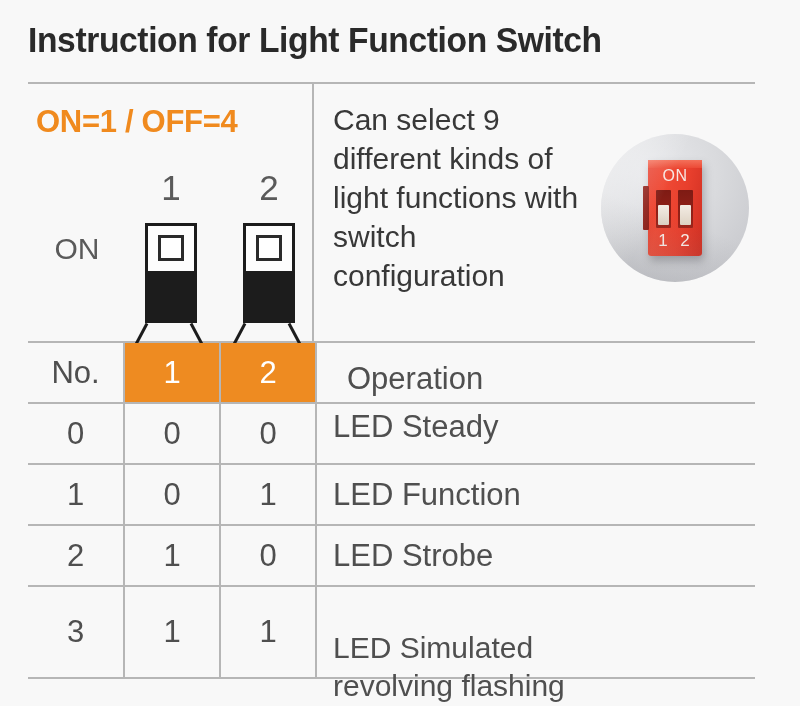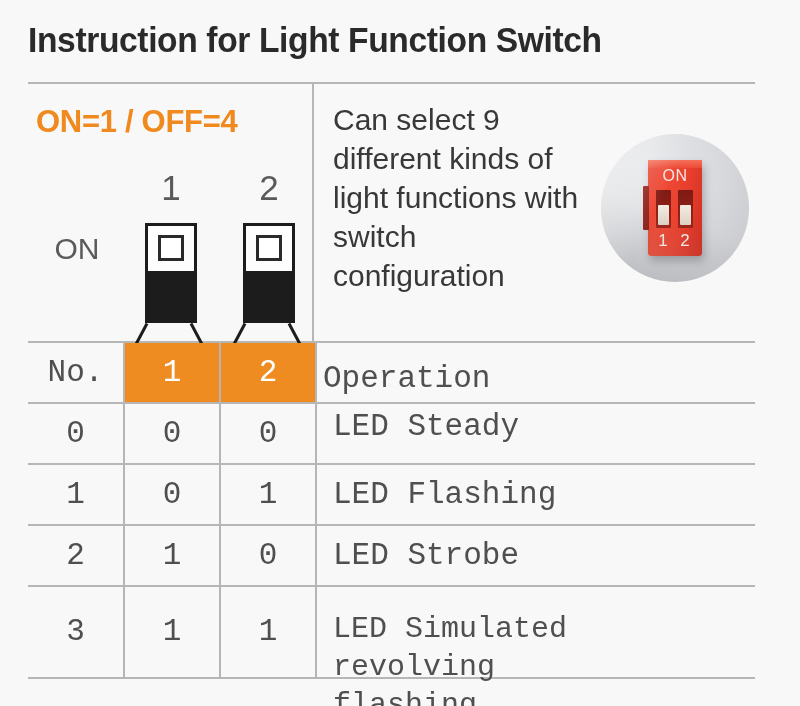"No." .cell { font-family: Liberation Mono, monospace -> none }
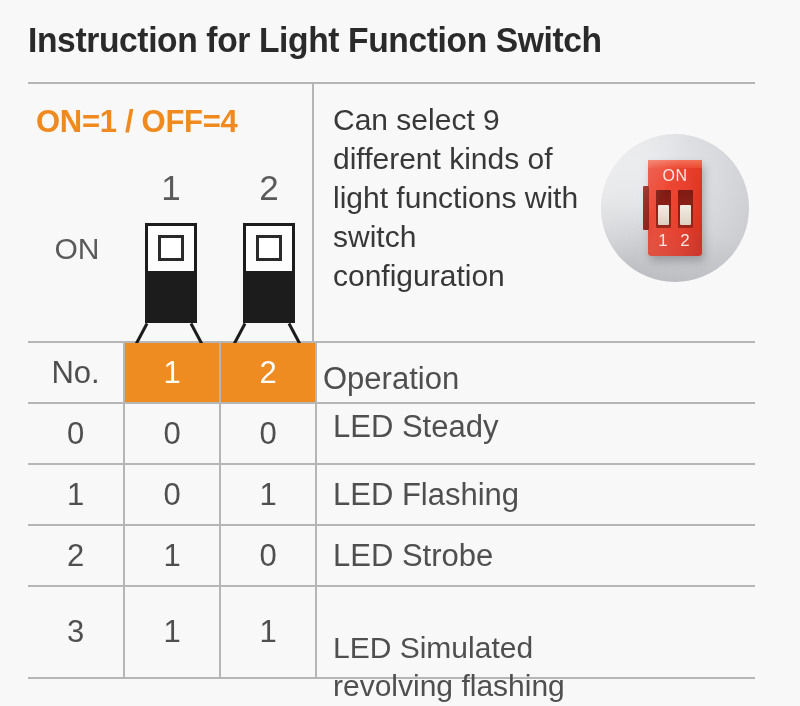"Operation" div.cell { left: 307px -> 331px }
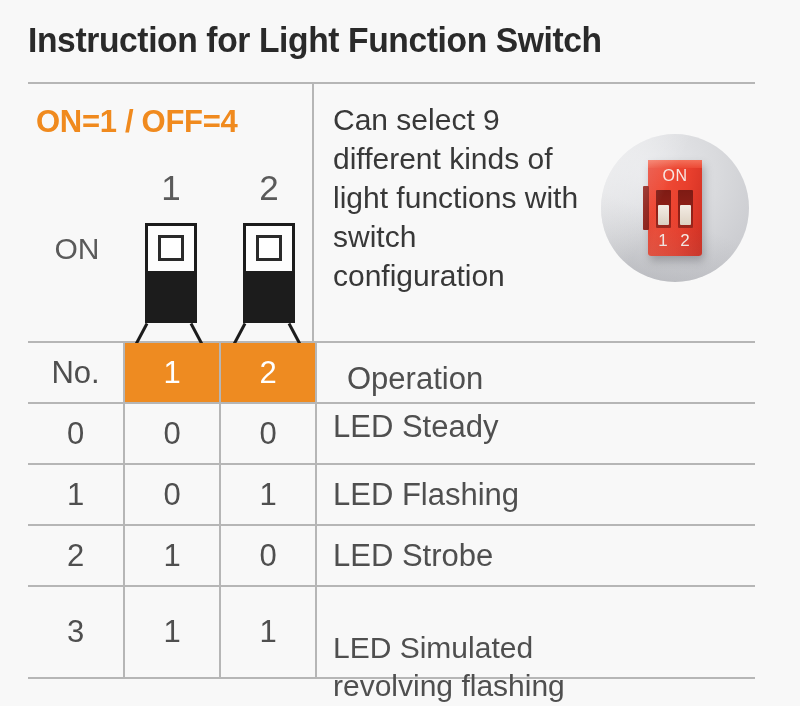"LED Flashing" div.cell { text: Flashing -> Function }
